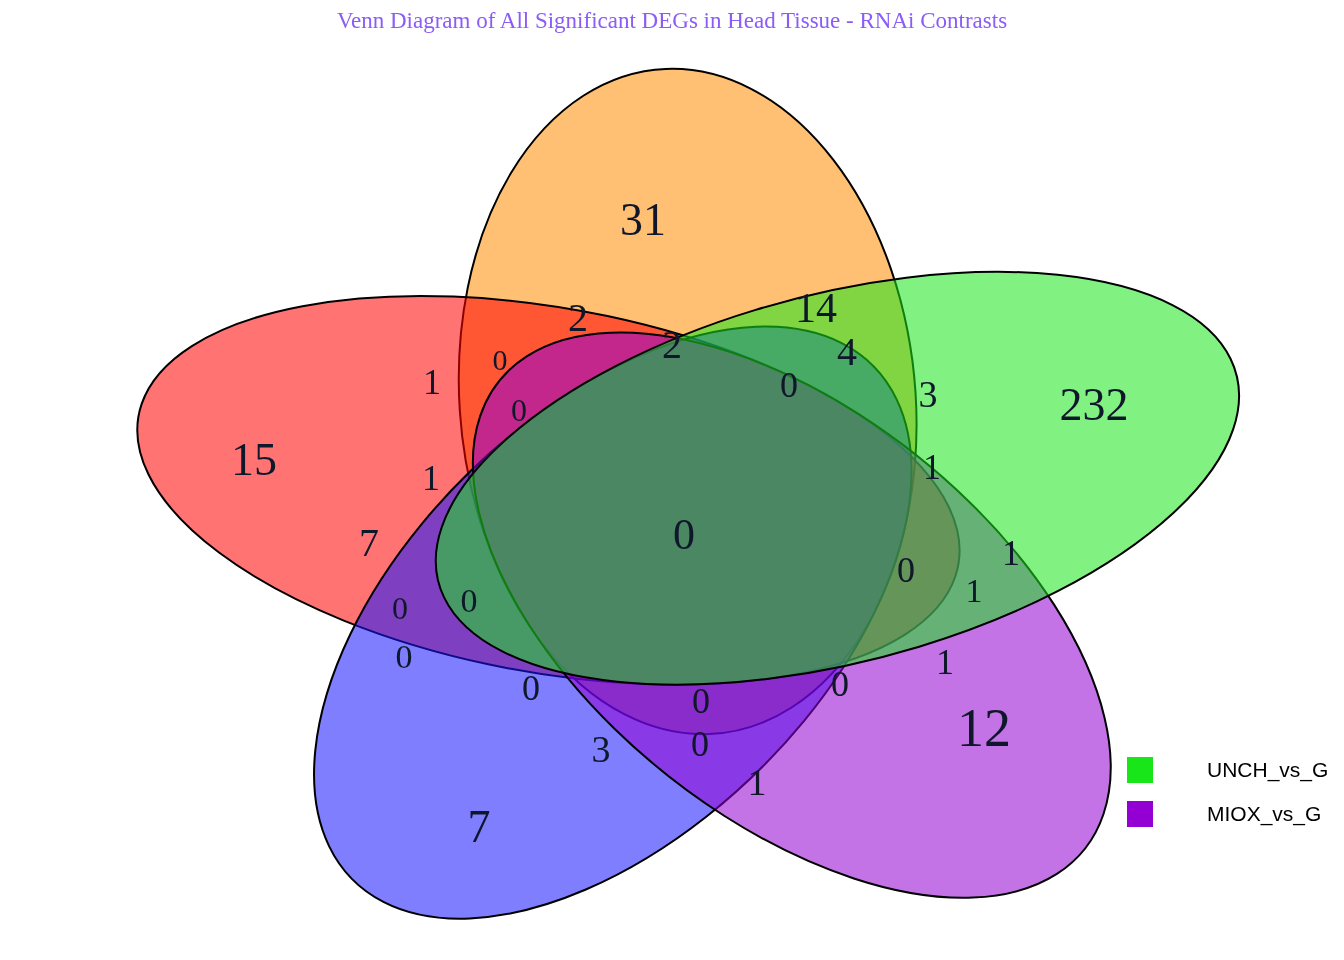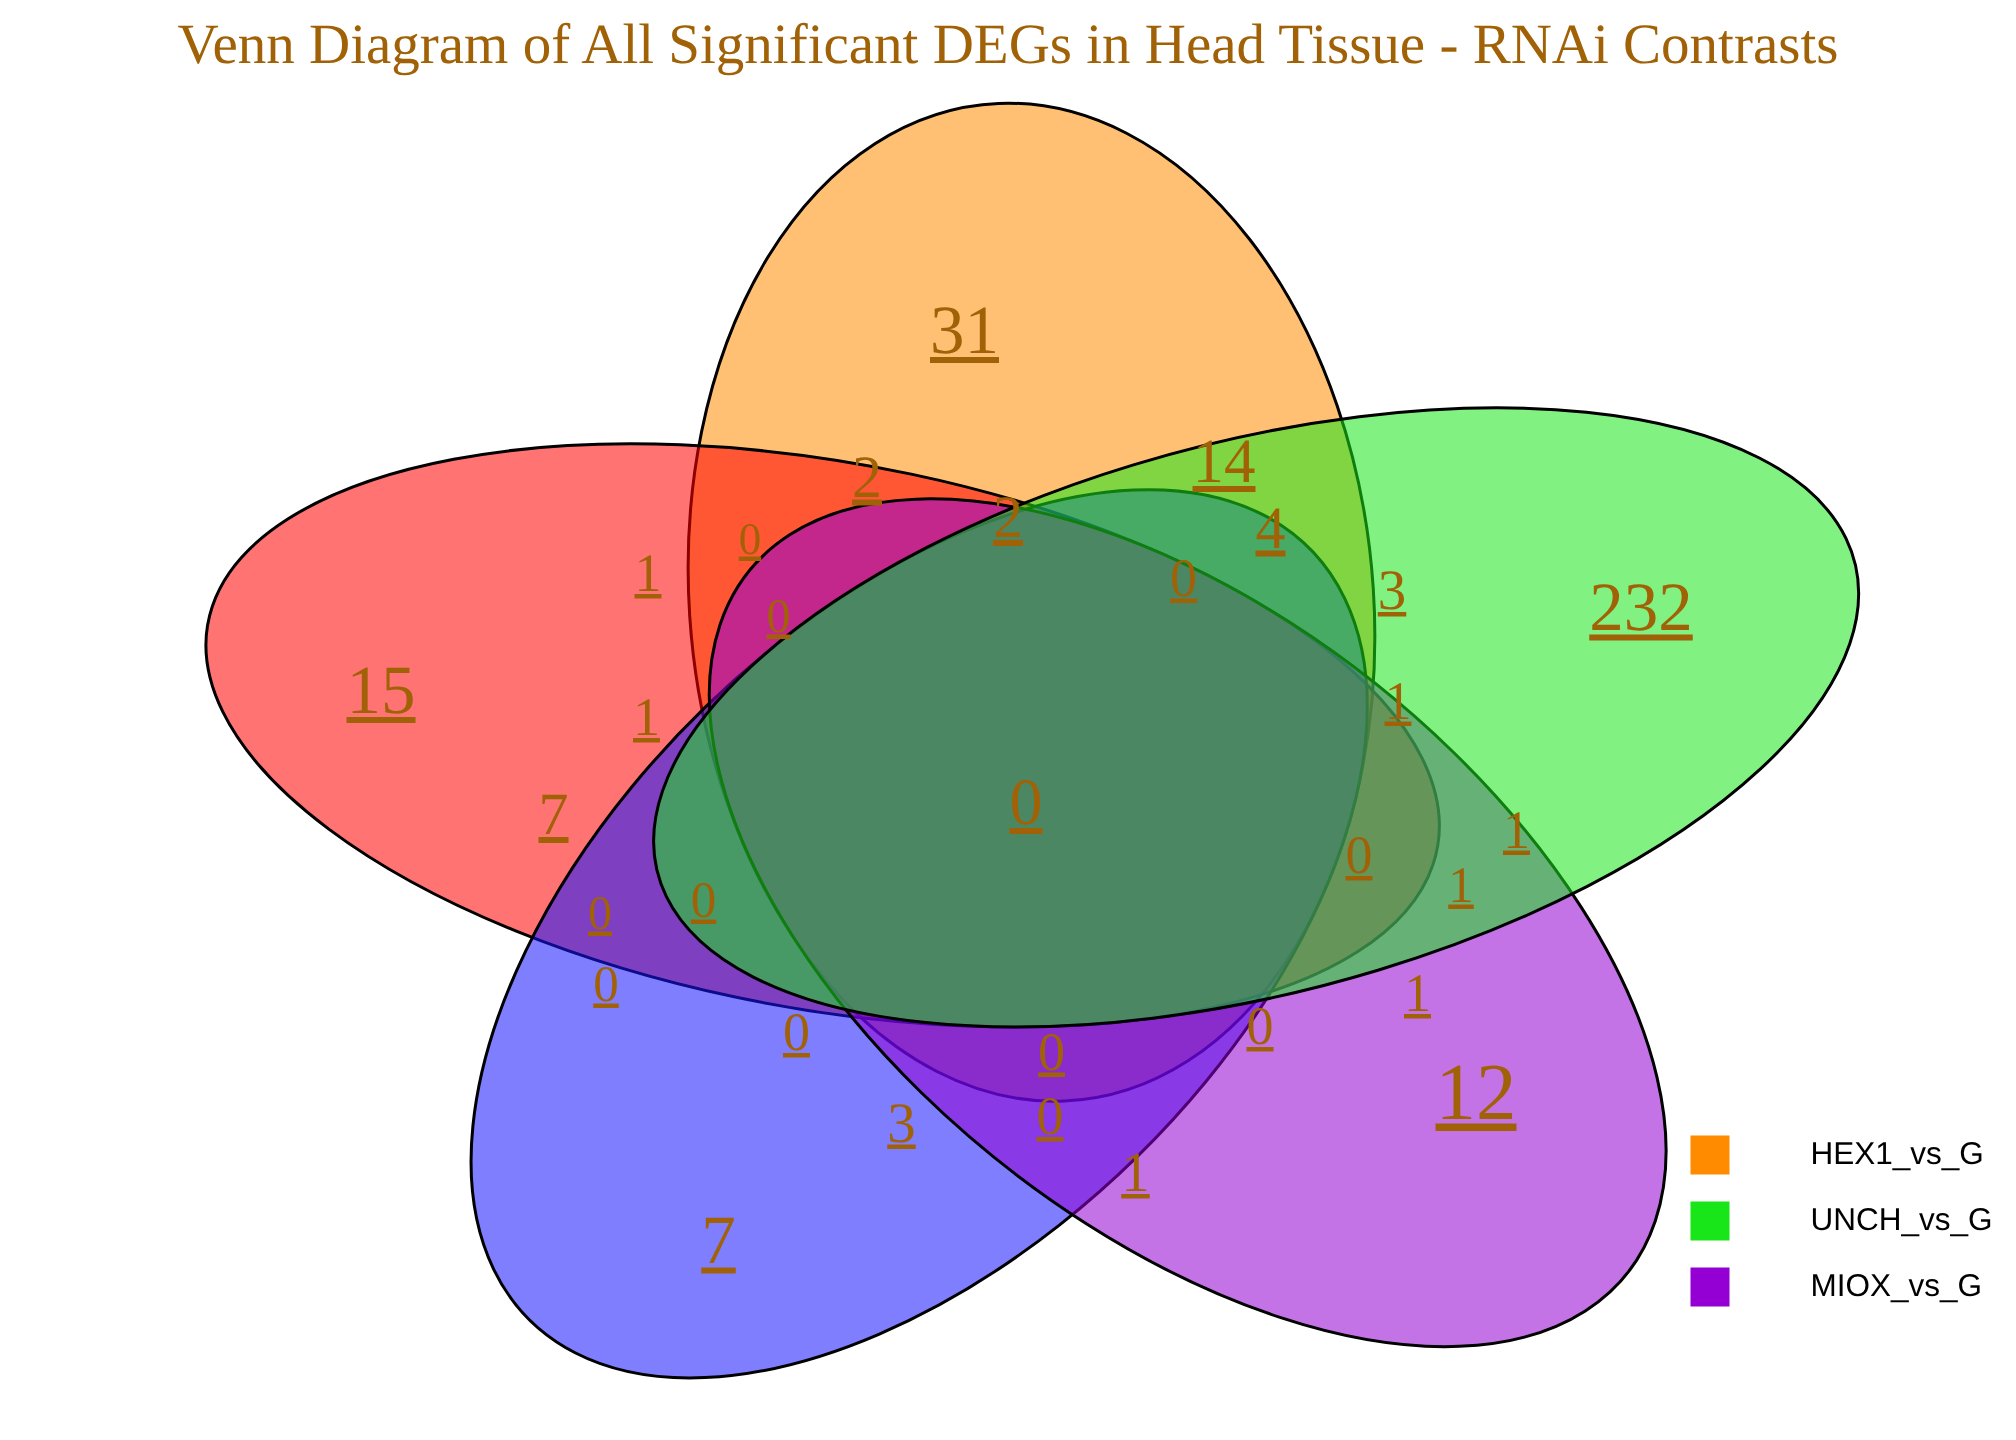"Venn Diagram of All Significant" .title { color: #a16207 -> #8b5cf6; font-size: 38px -> 23px }
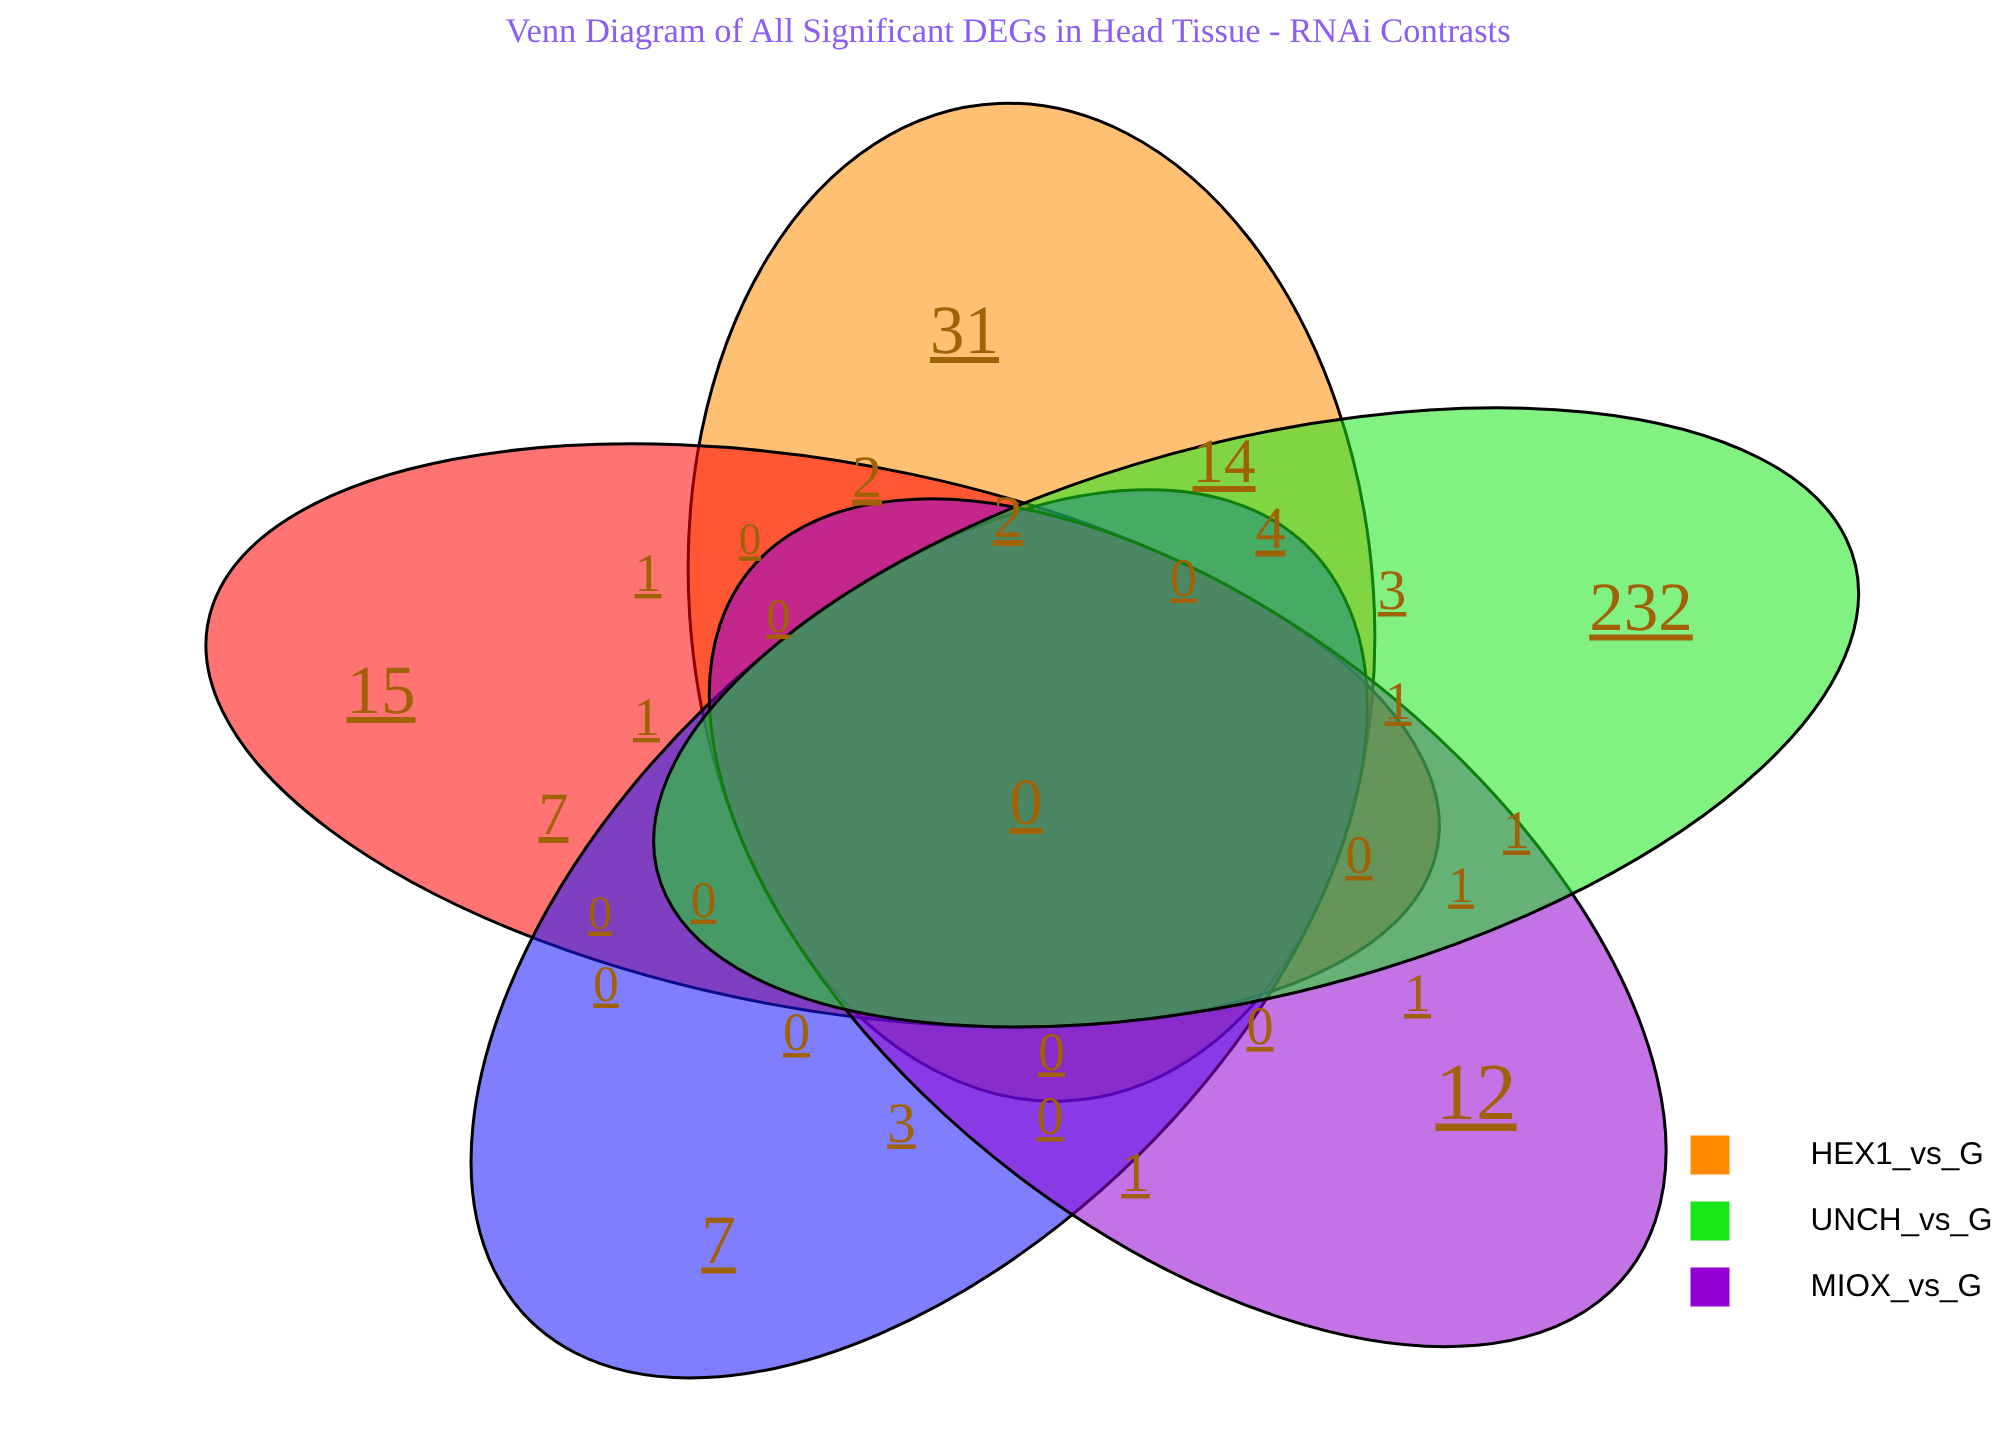"31" #venn-labels .count { color: #a16207 -> #0f172a; text-decoration: underline -> none }
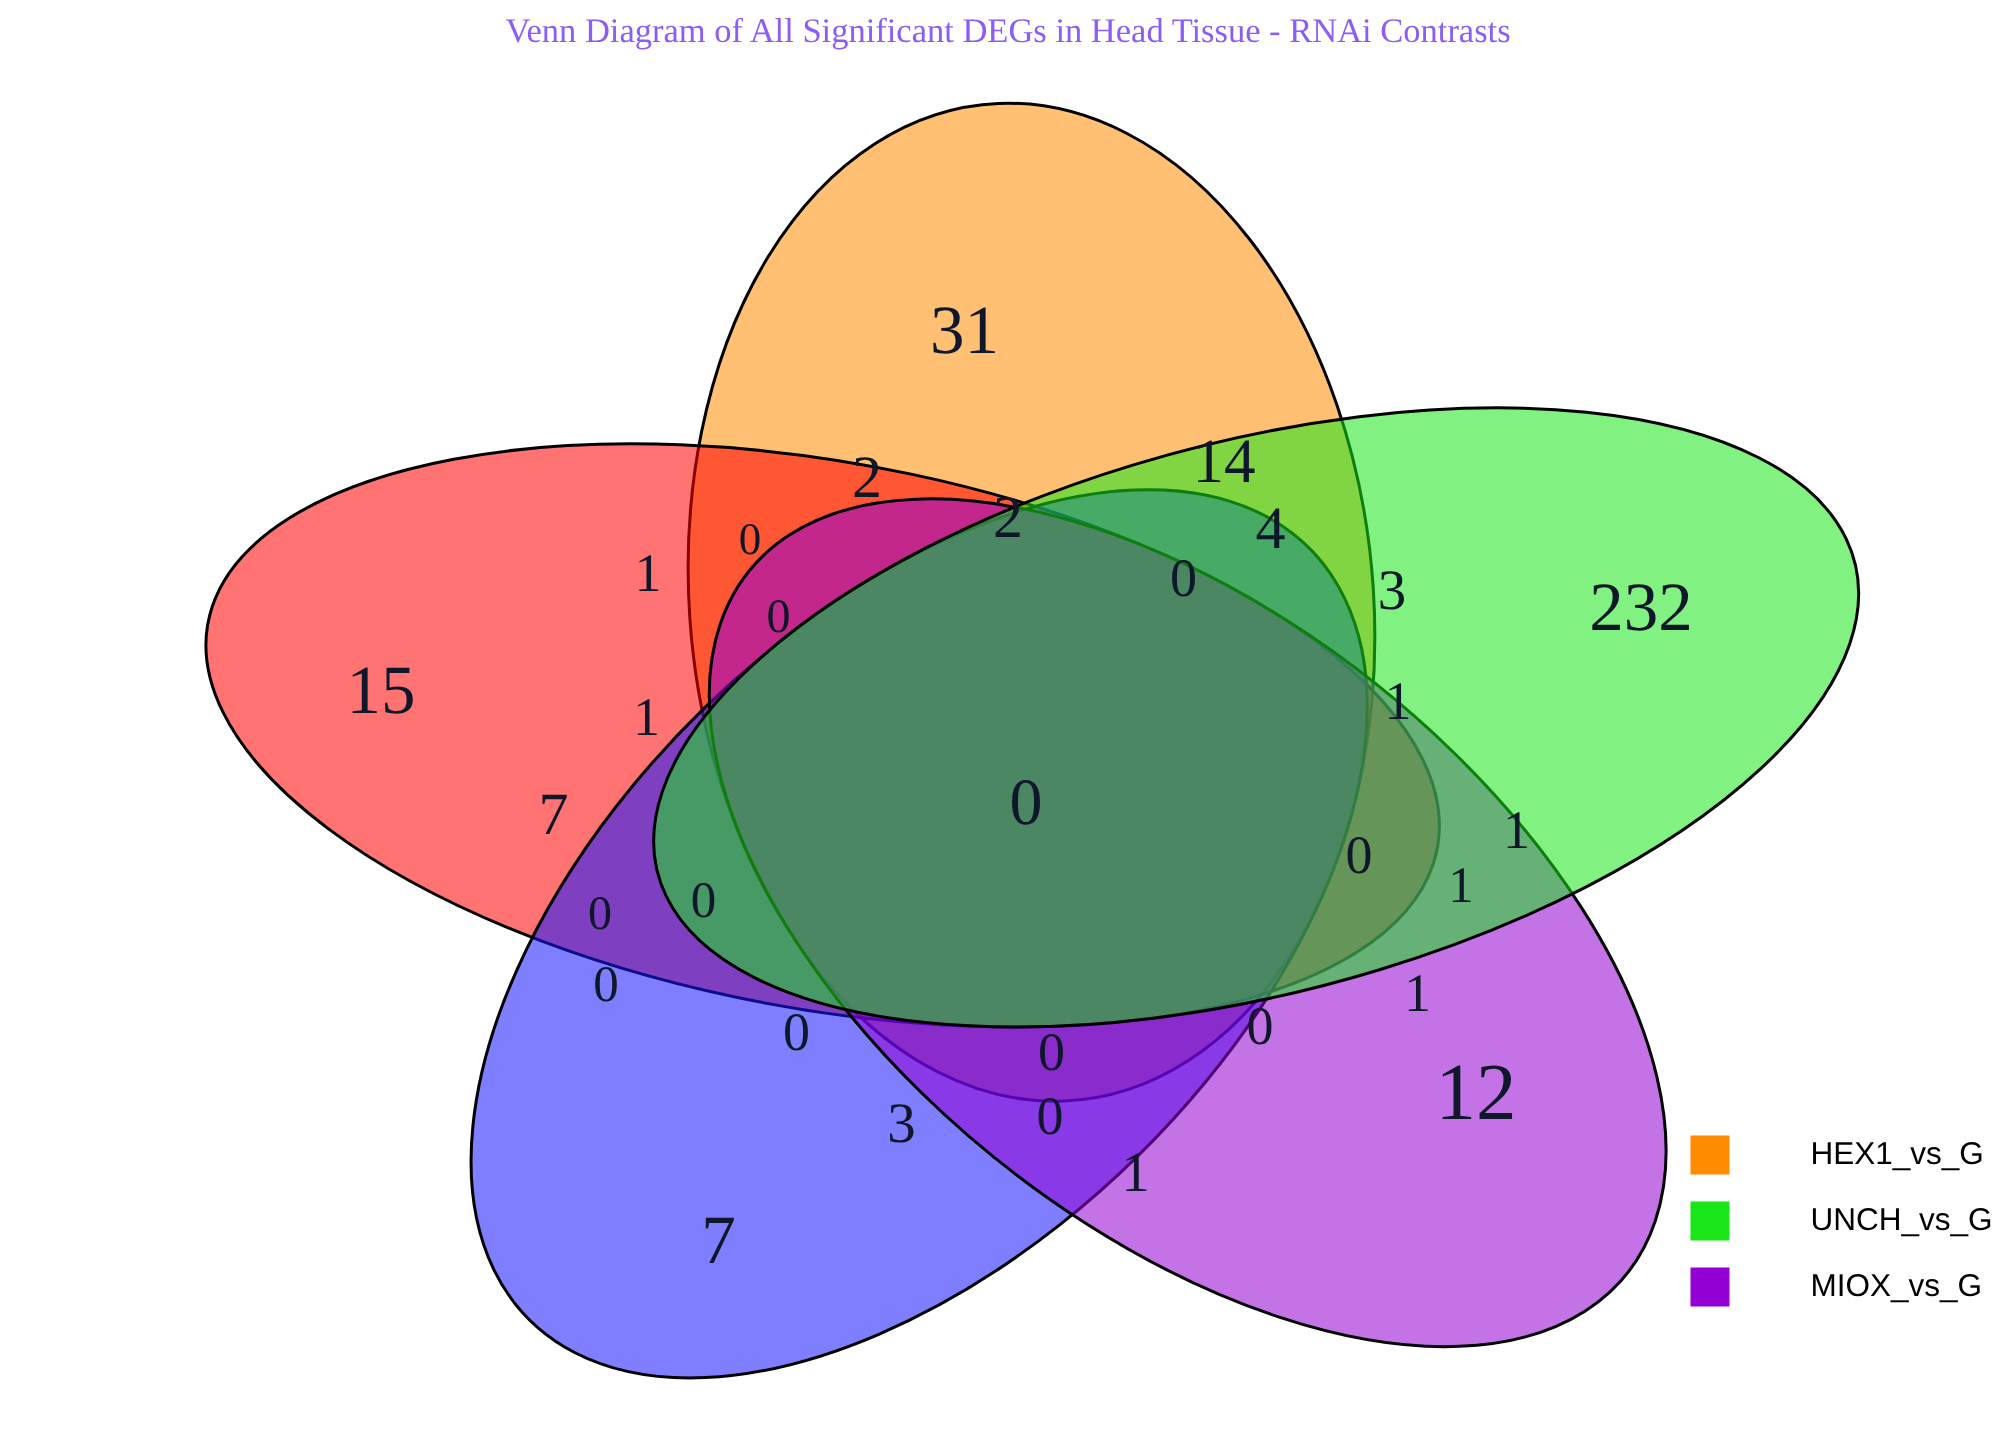"HEX1_vs_G" div.legend-row { html: <div> <span></span> <span>HEX1_vs_G</span> </div> -> none }
